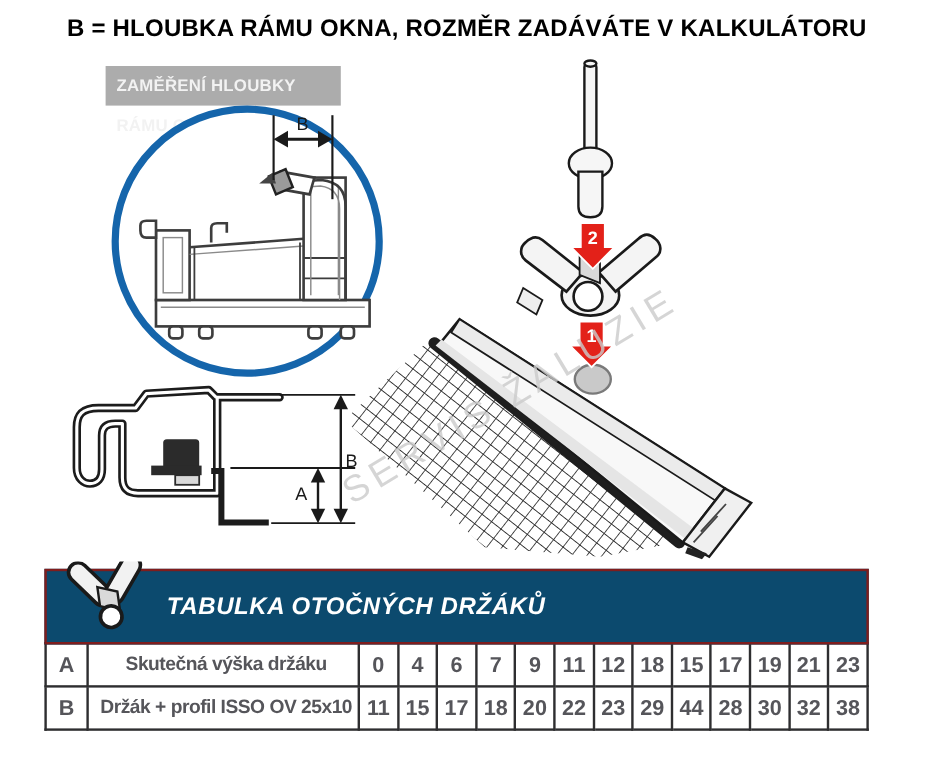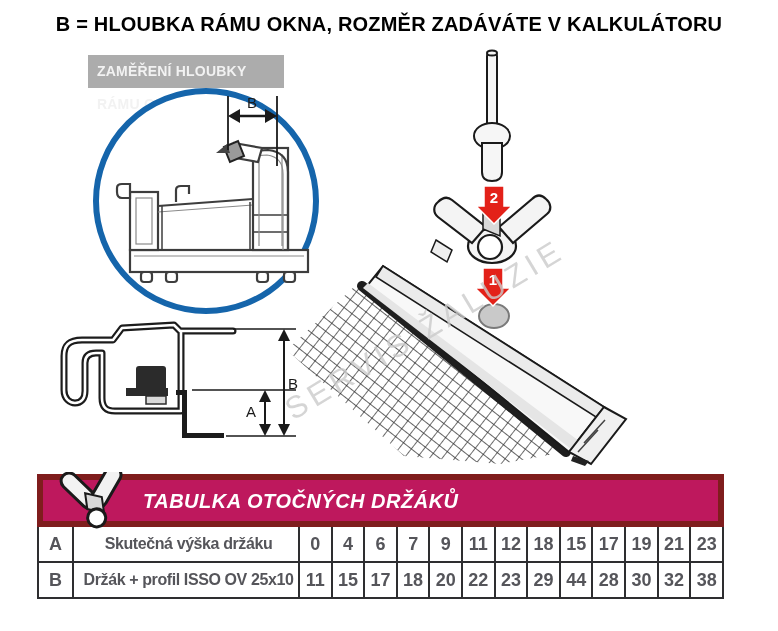"TABULKA OTOČNÝCH DRŽÁKŮ" .band { background: #be185d -> #0c4a6e; border: 6px solid #7f1d1d -> 2px solid #7f1d1d; height: 53px -> 63px }
